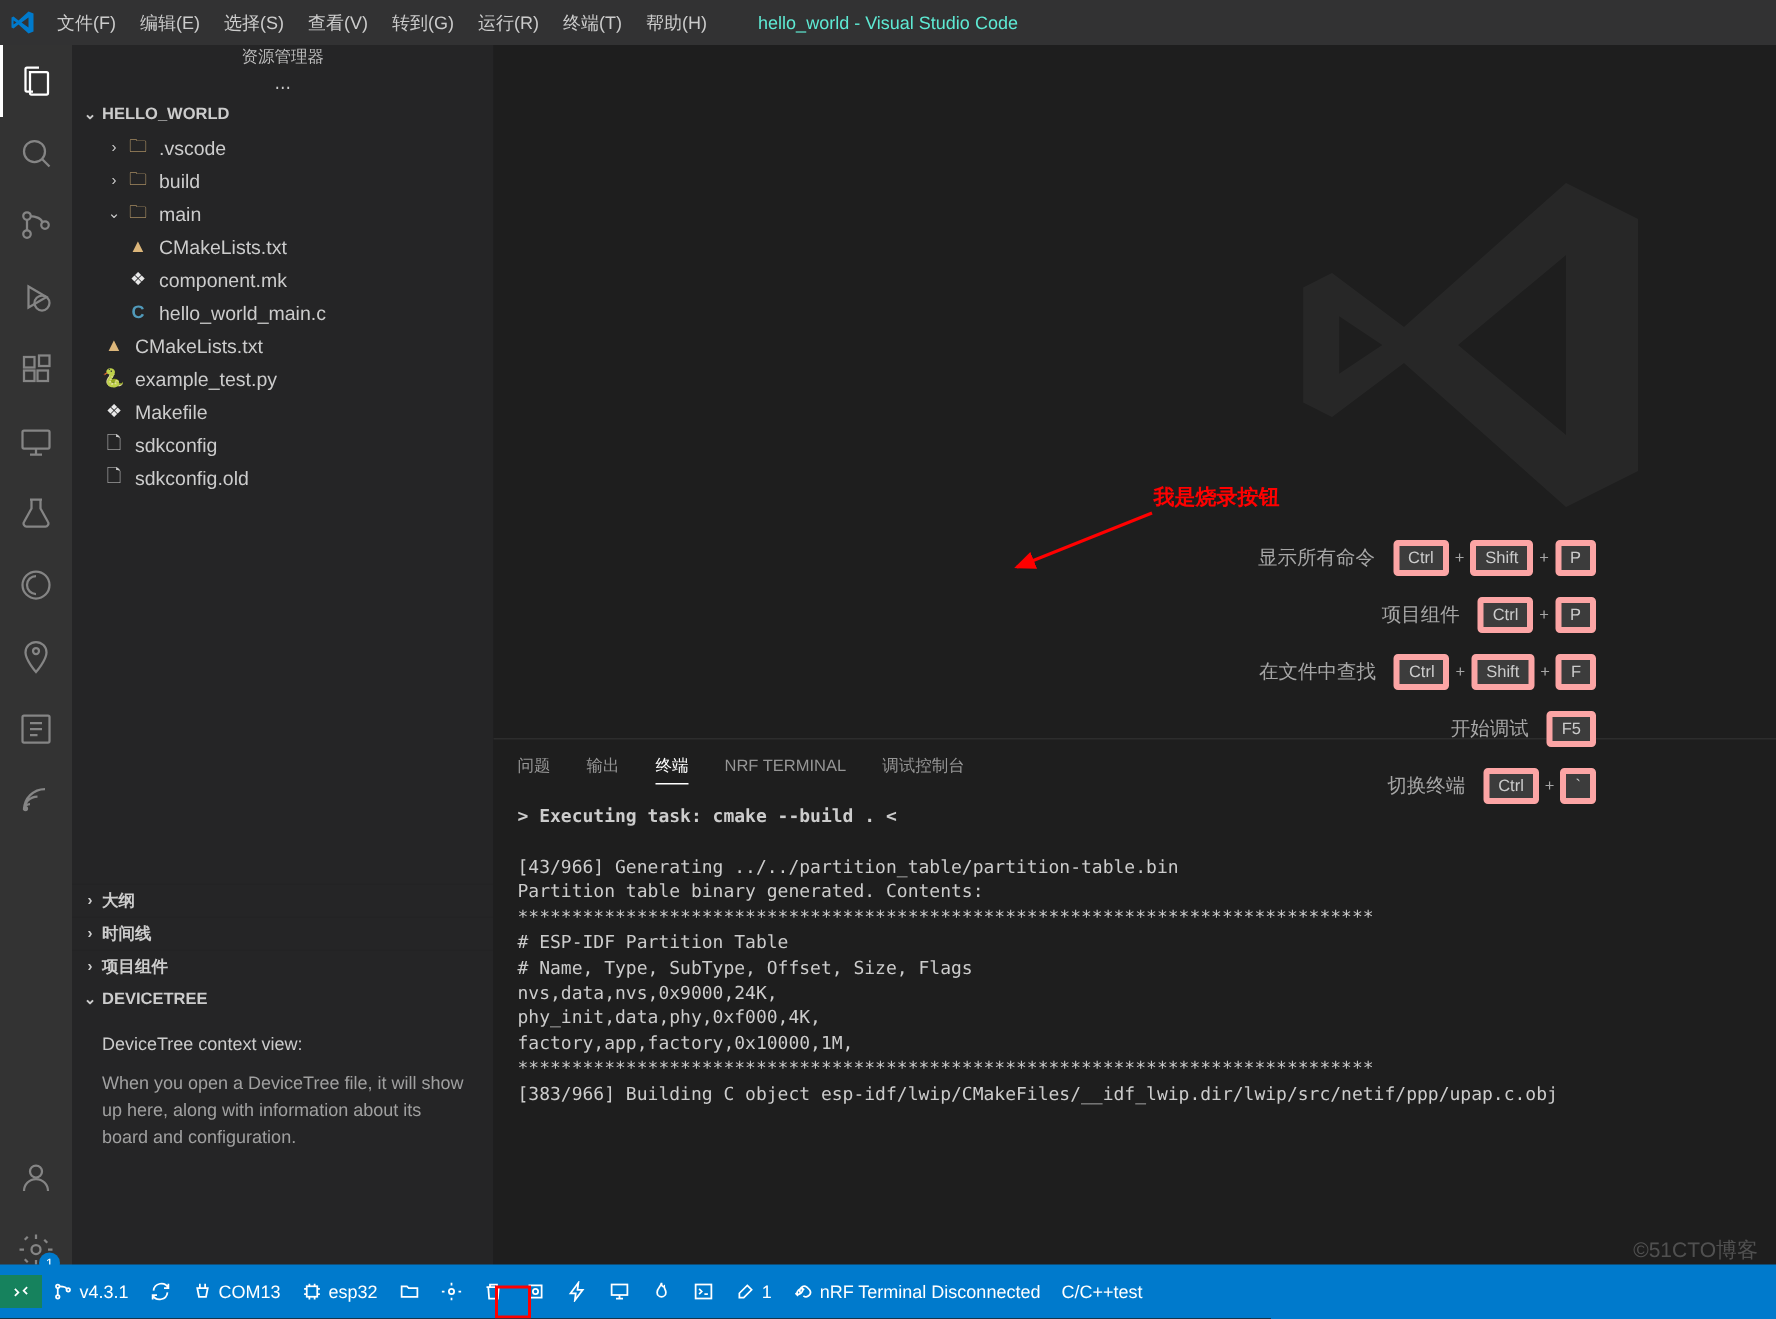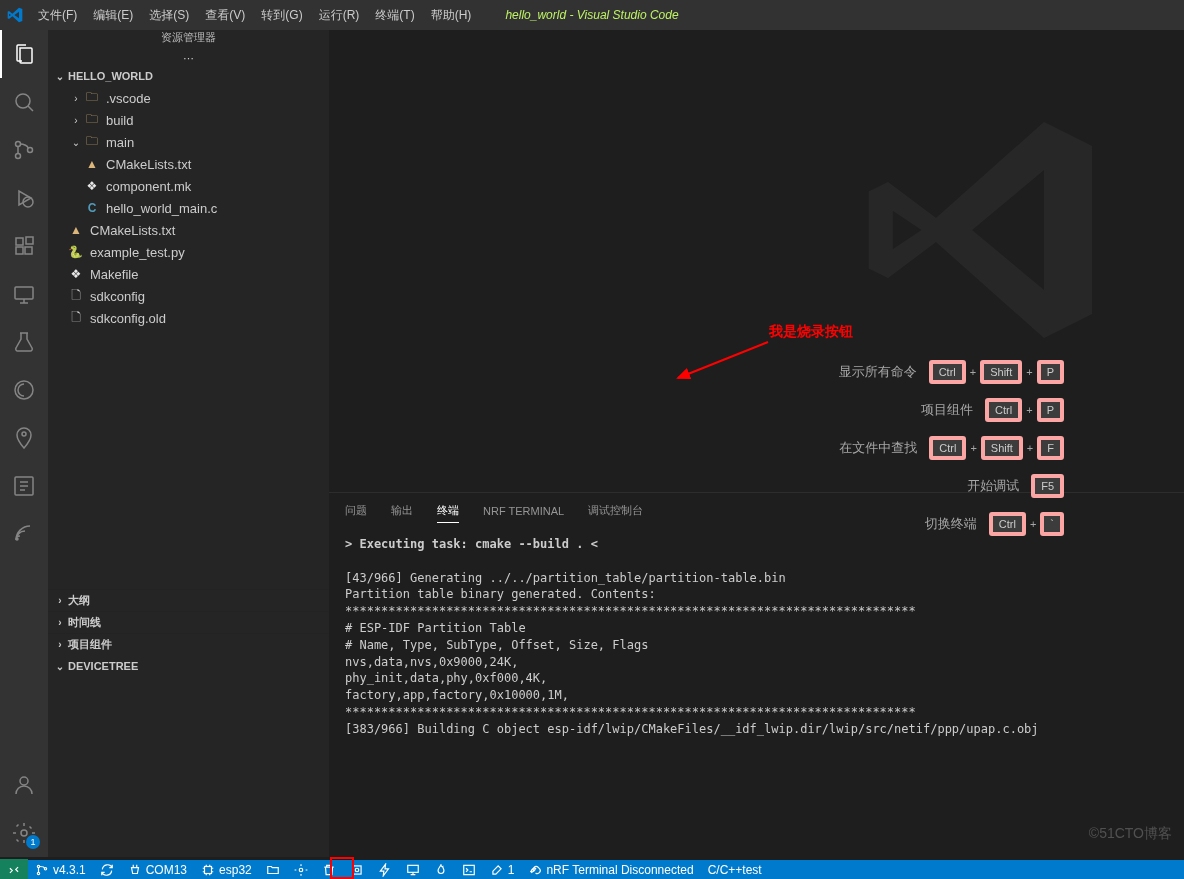"hello_world - Visual Studio Code" .window-title { color: #bef264 -> #5eead4; font-style: italic -> none }
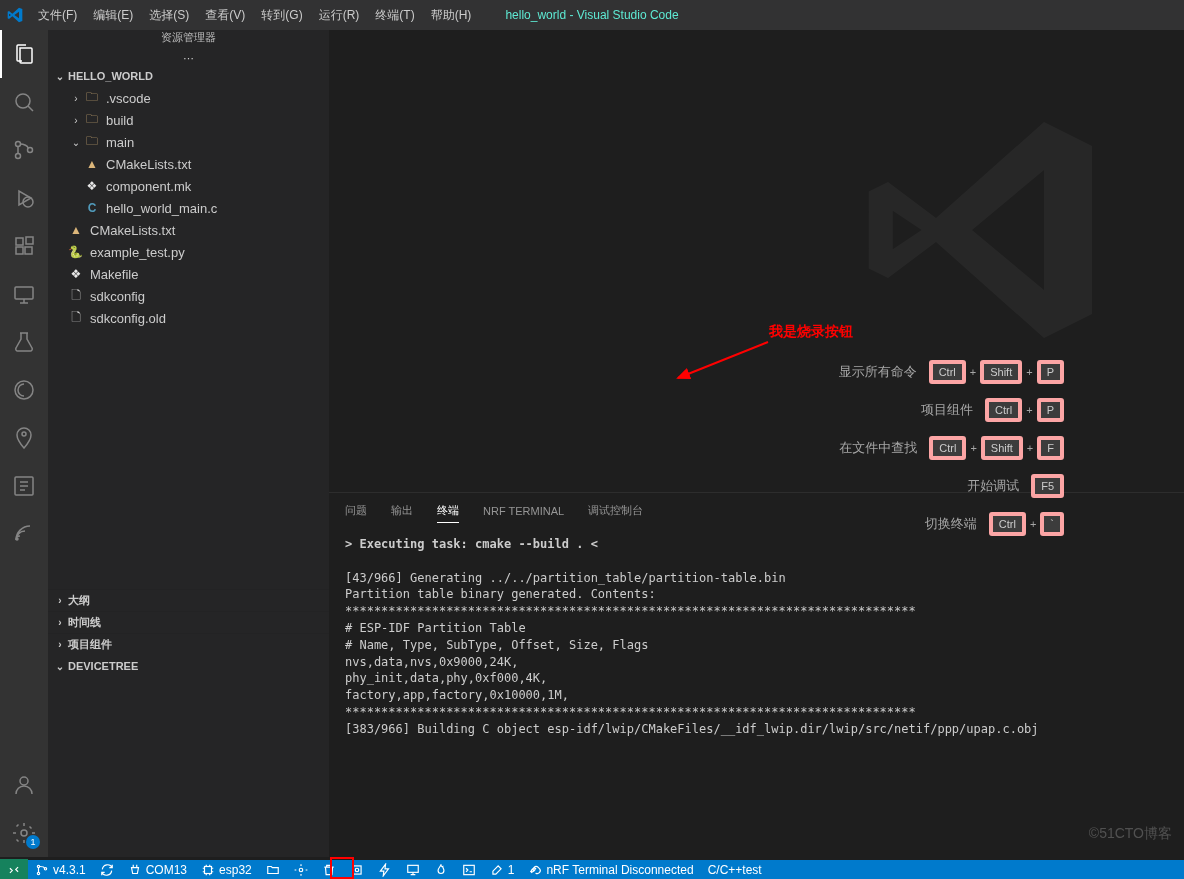"DeviceTree context view:" div.devicetree-content { html: none -> <div> <div>DeviceTree context view:</div> <p>When you open a DeviceTree file, it will show up here, along with information about its board and configuration.</p> </div> }
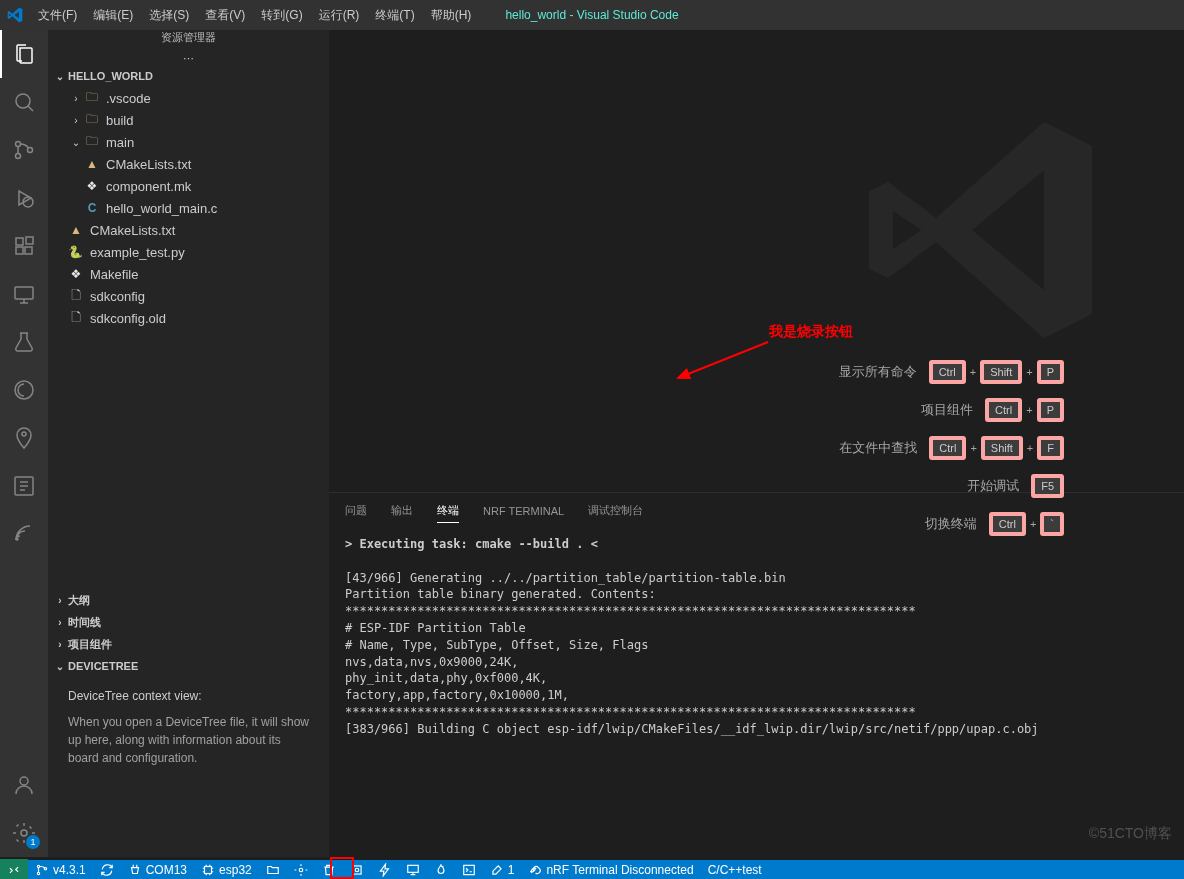"v4.3.1" .statusbar { height: 19px -> 36px }
